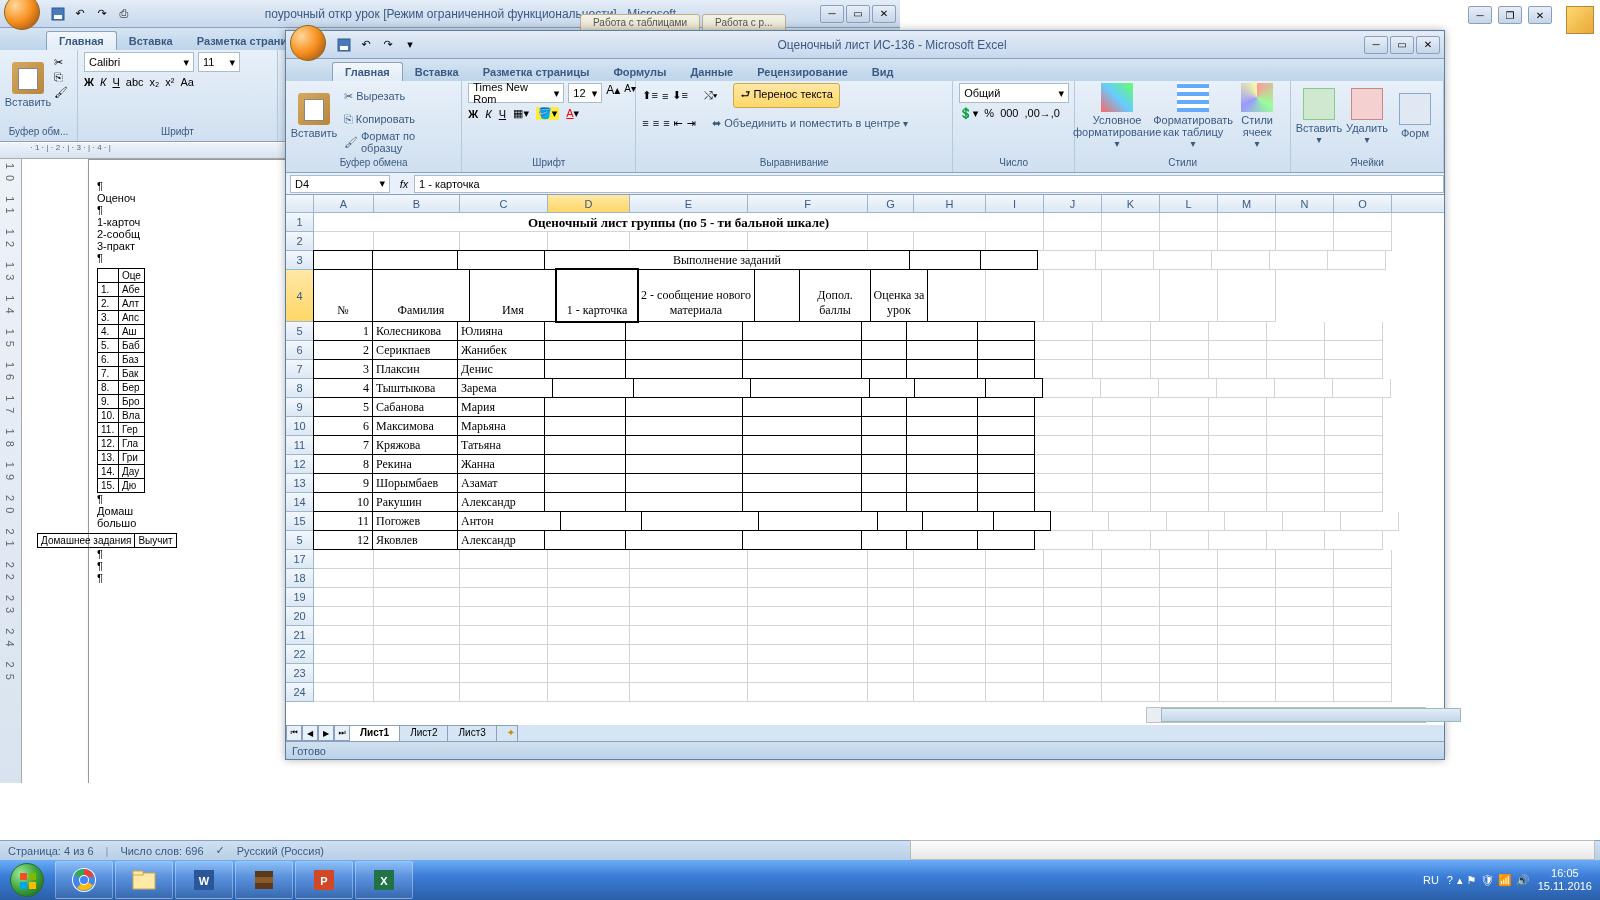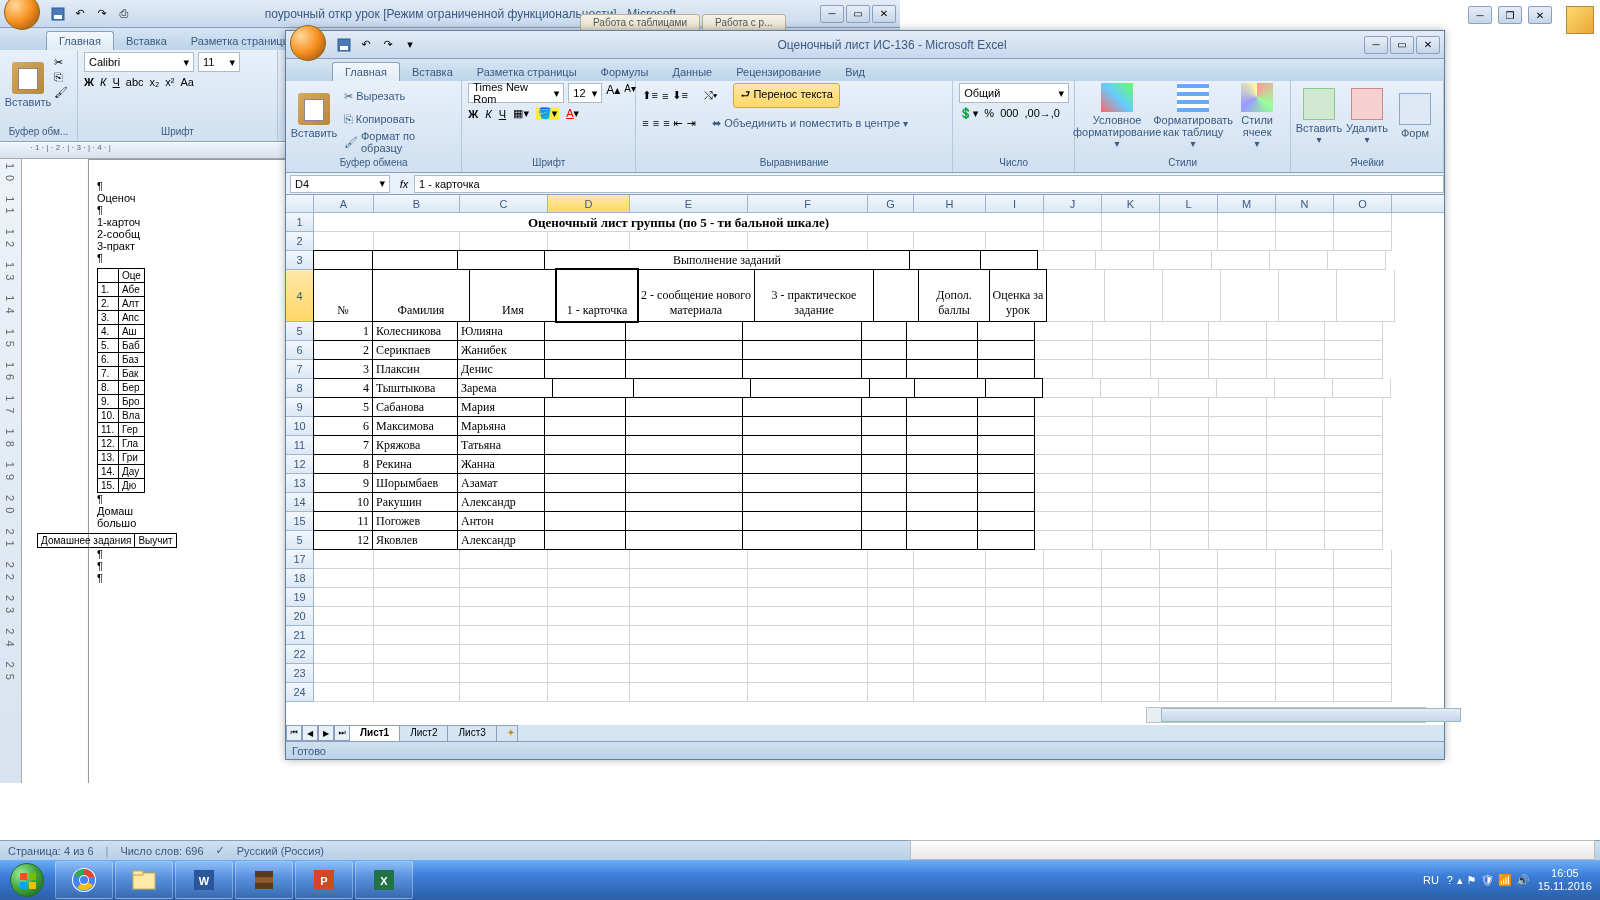"Главная" .tab { font-weight: none -> bold }
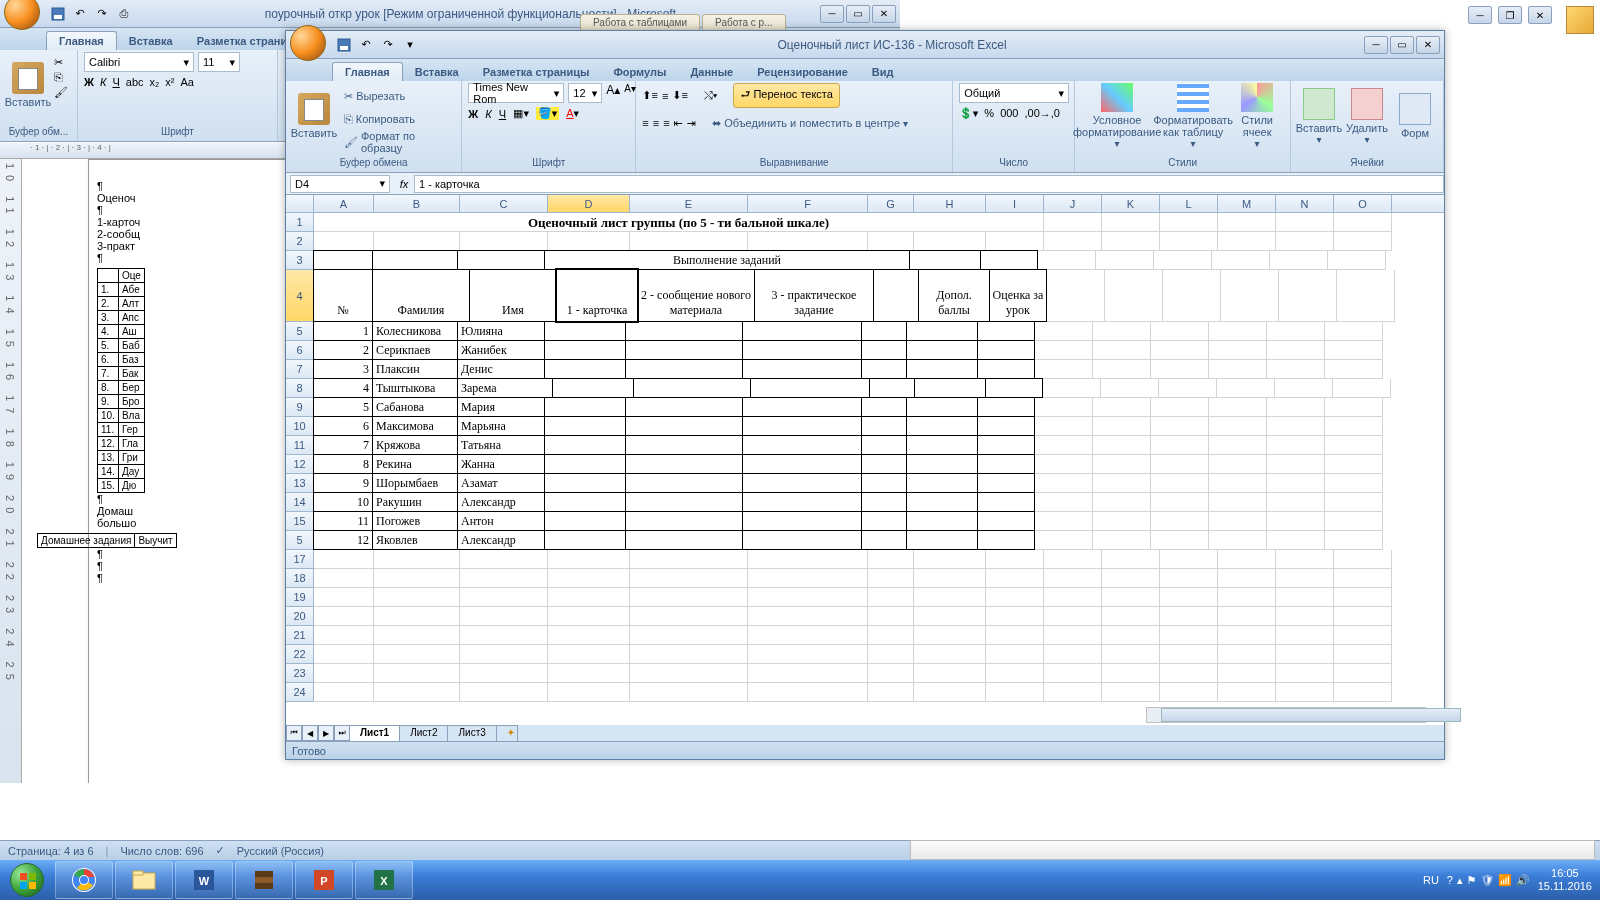"3 - практическое задание" div.cell { html: <div>3 - практическое задание</div> -> none }
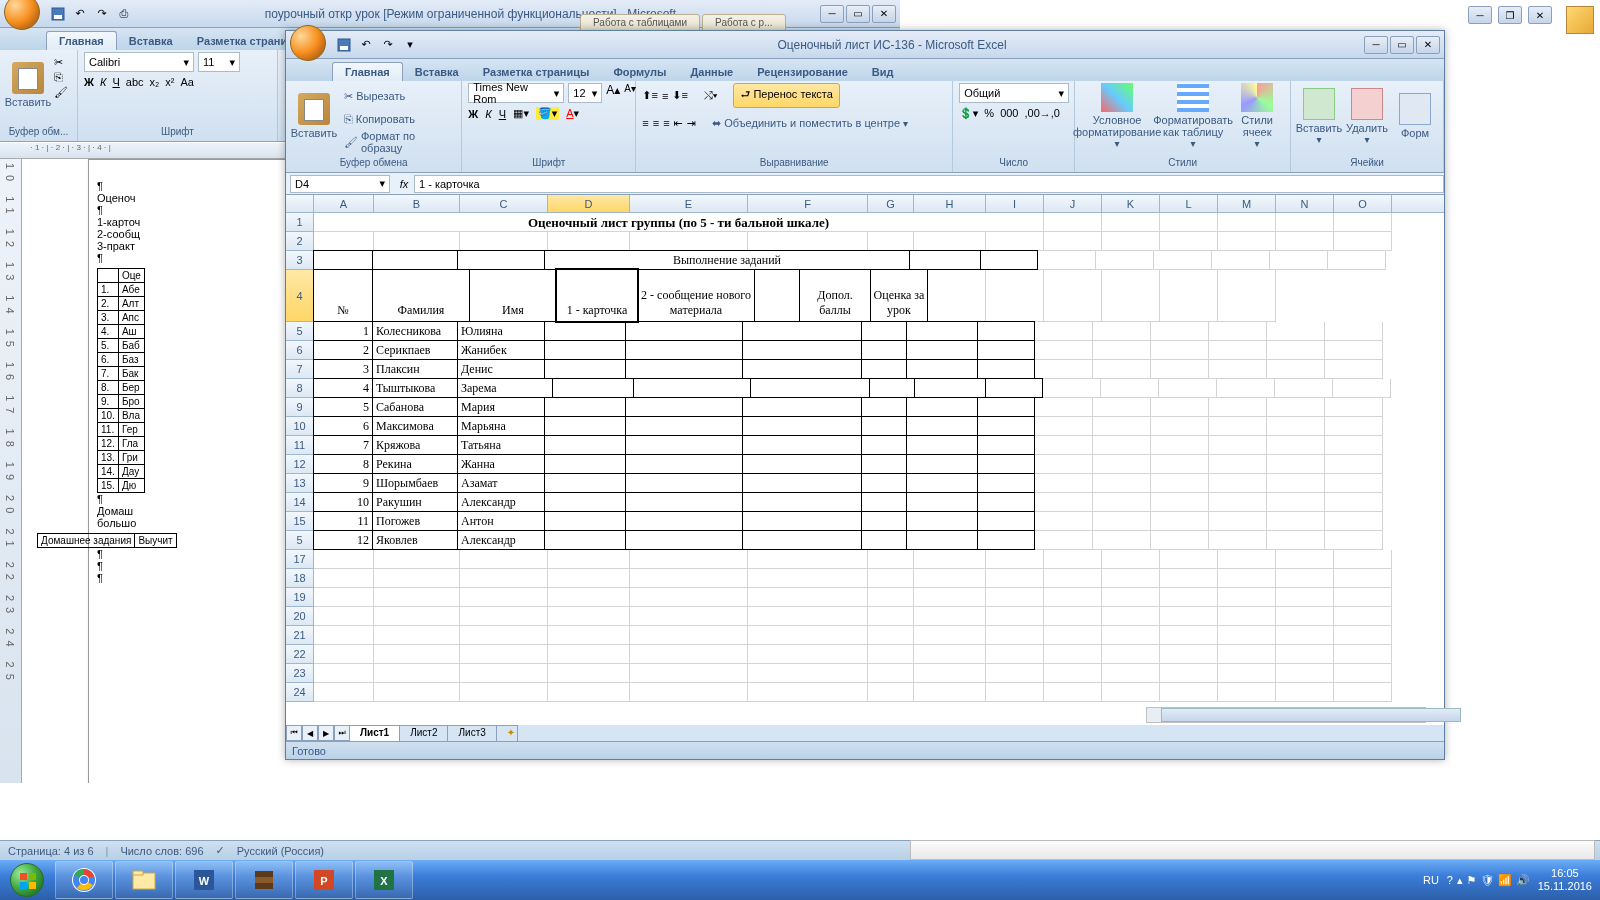"Антон" div.cell { width: 88px -> 104px }
